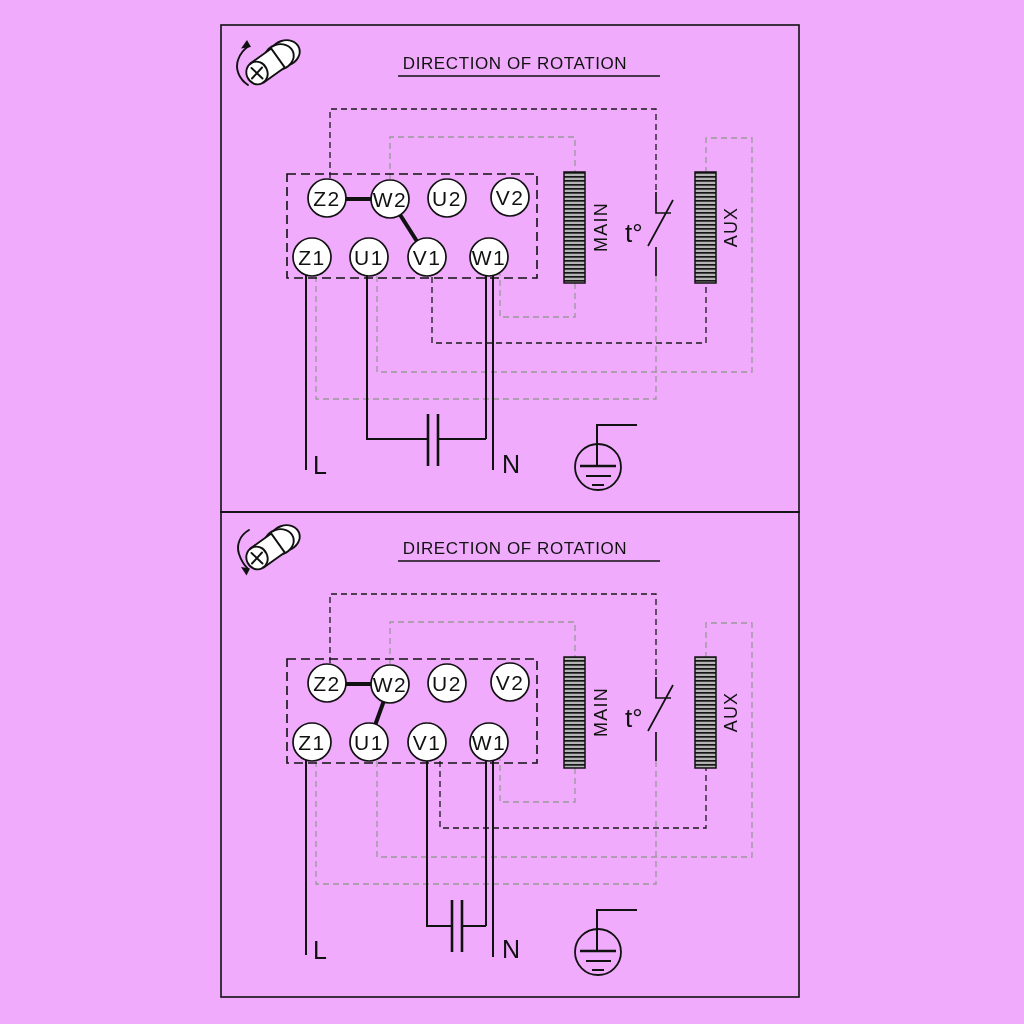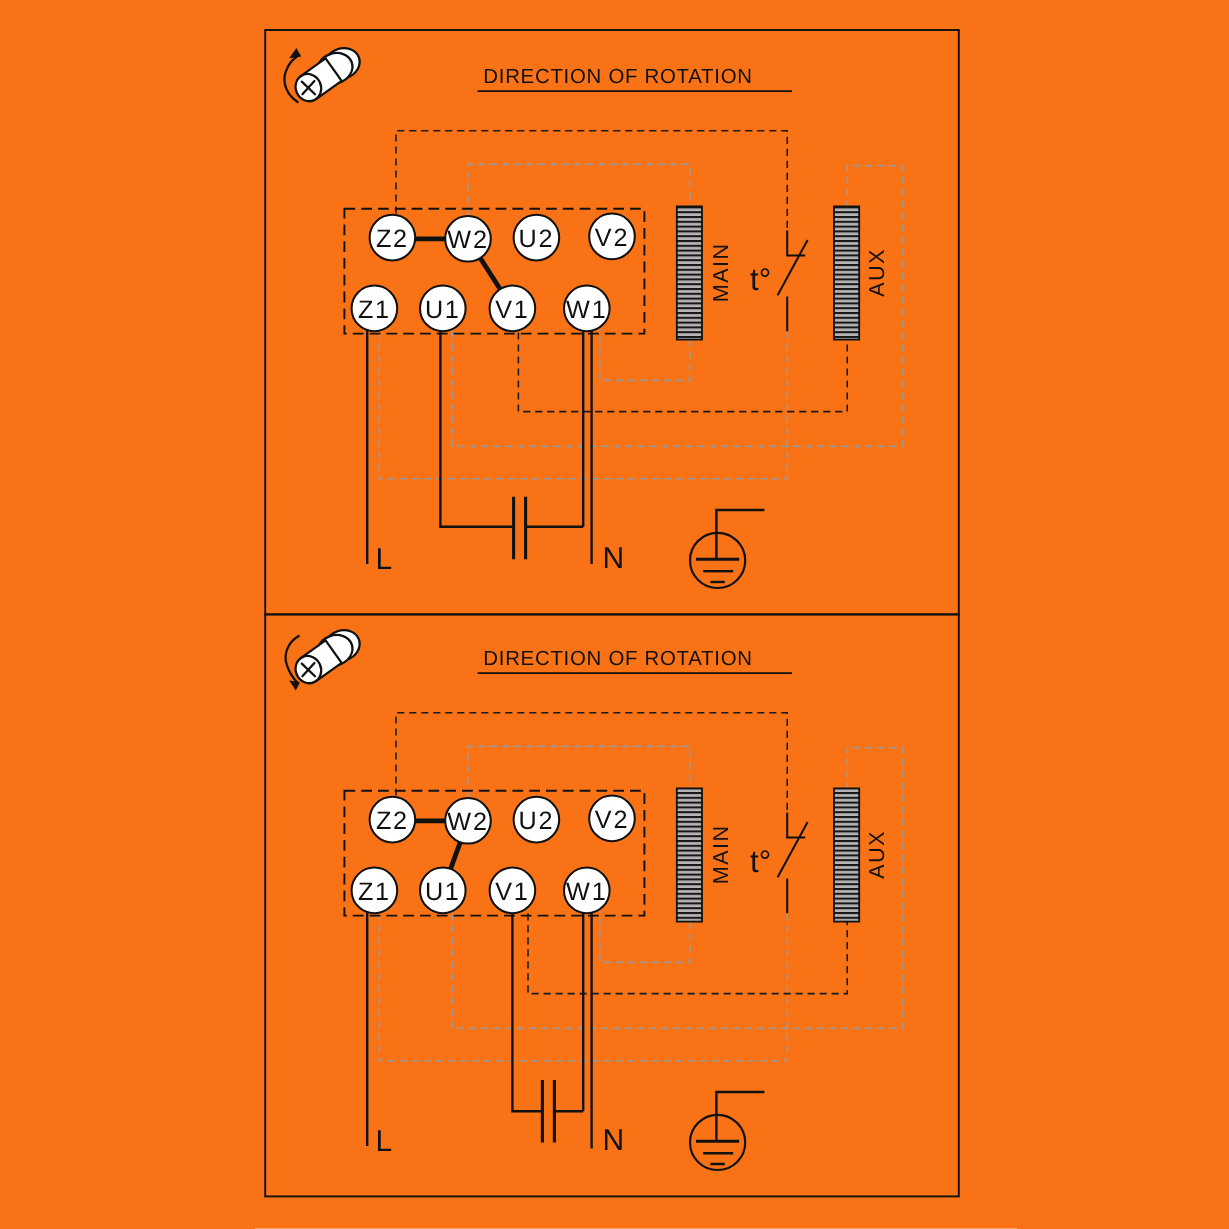"DIRECTION OF ROTATION" .stage { background: #f97316 -> #f0abfc }
